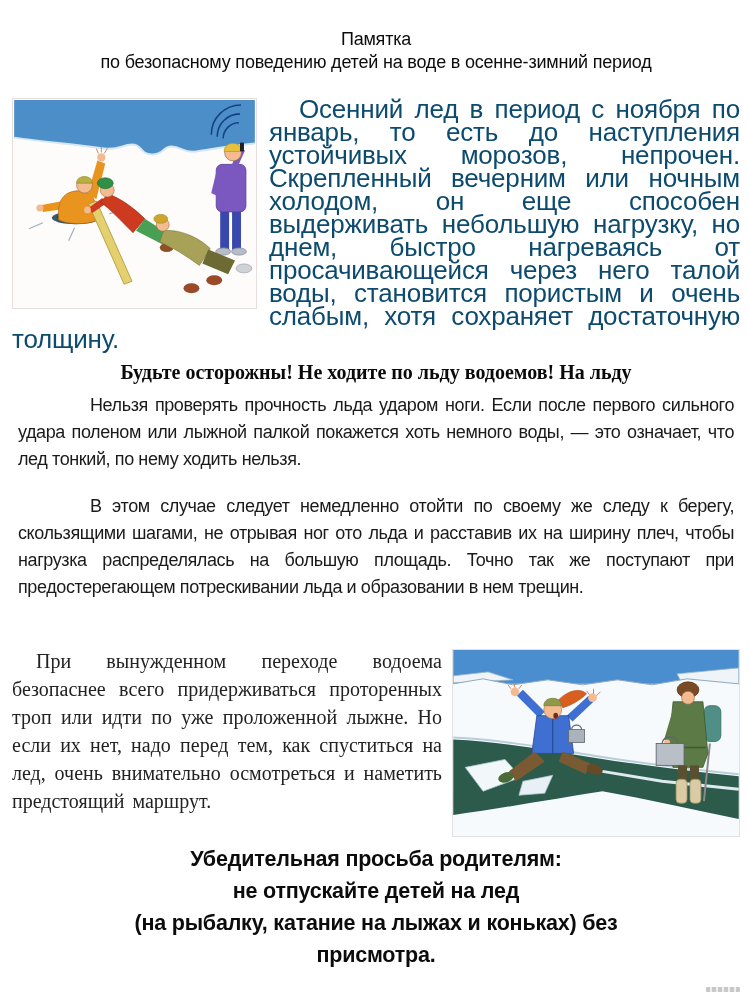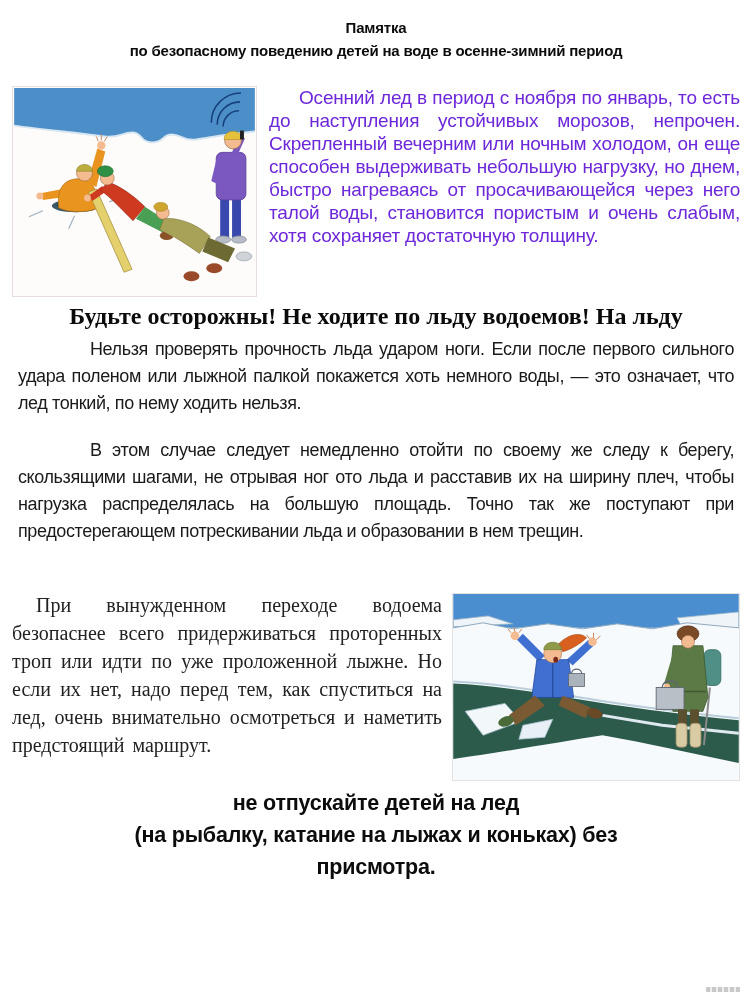"Памятка" .title { font-size: 15px -> 18px; font-weight: bold -> normal; margin-top: 10px -> 22px }
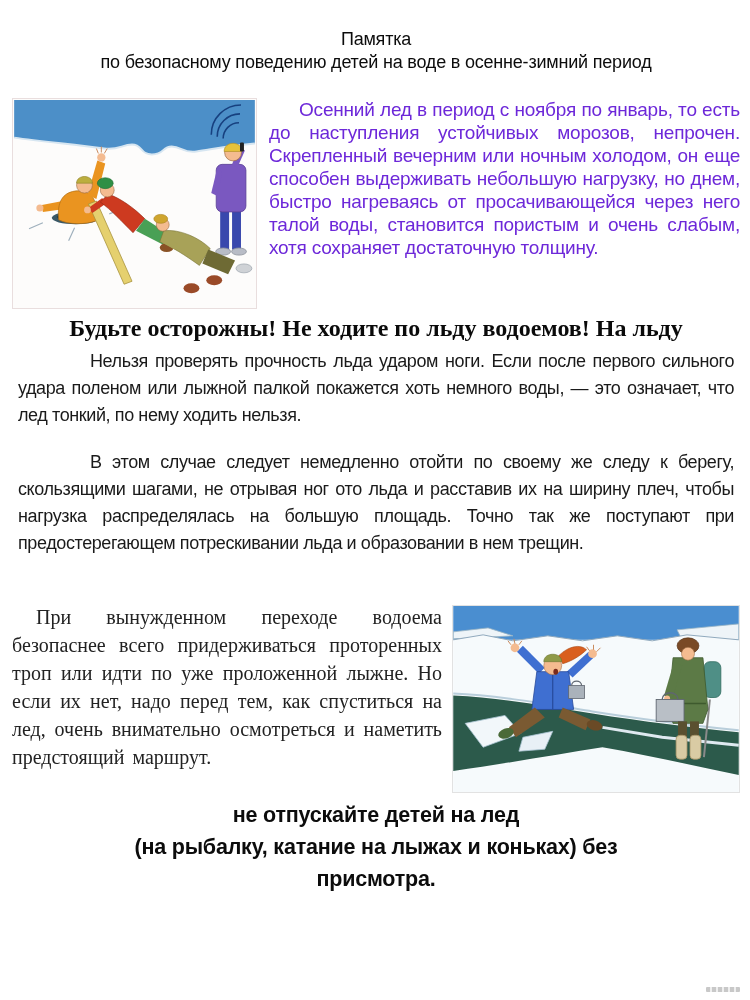"Осенний лед в период с" .para-intro { color: #6d28d9 -> #0c4a6e; font-size: 19px -> 26px }
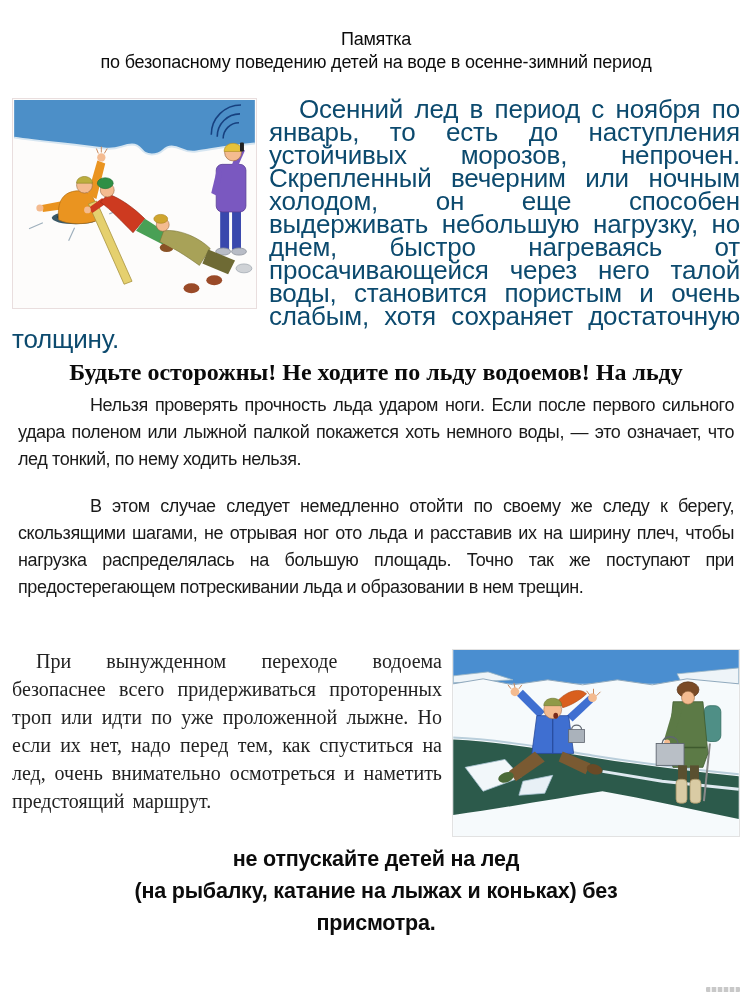"Будьте осторожны! Не ходите по" .warning { font-size: 24px -> 20px }
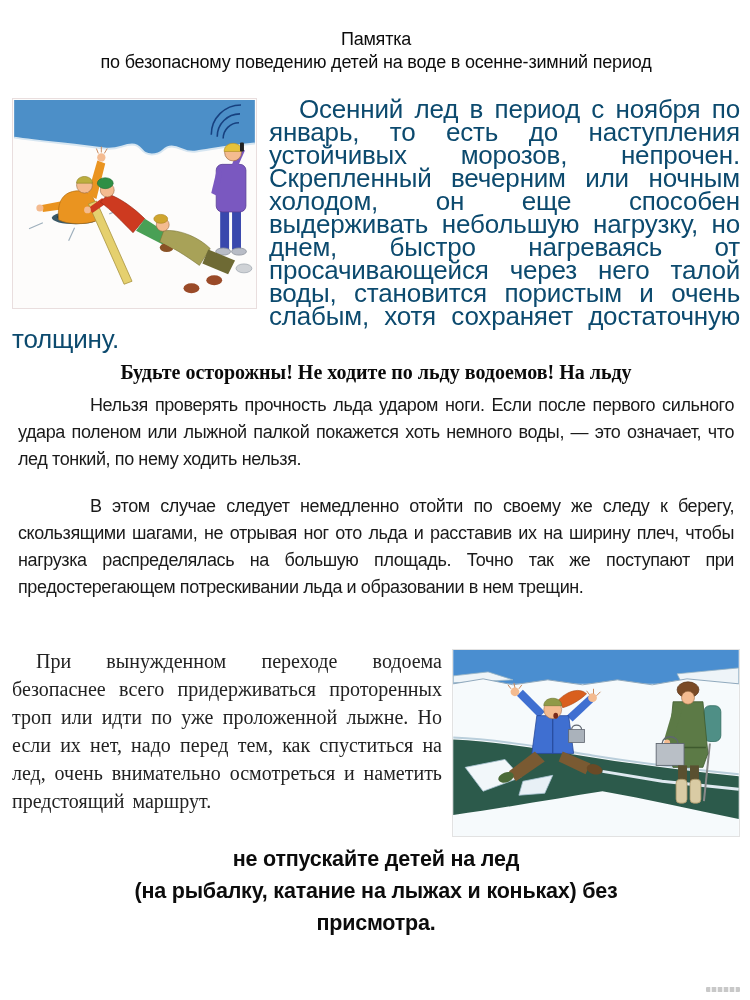"Убедительная просьба родителям:" span.aline { html: none -> <span>Убедительная просьба родителям:</span> }
